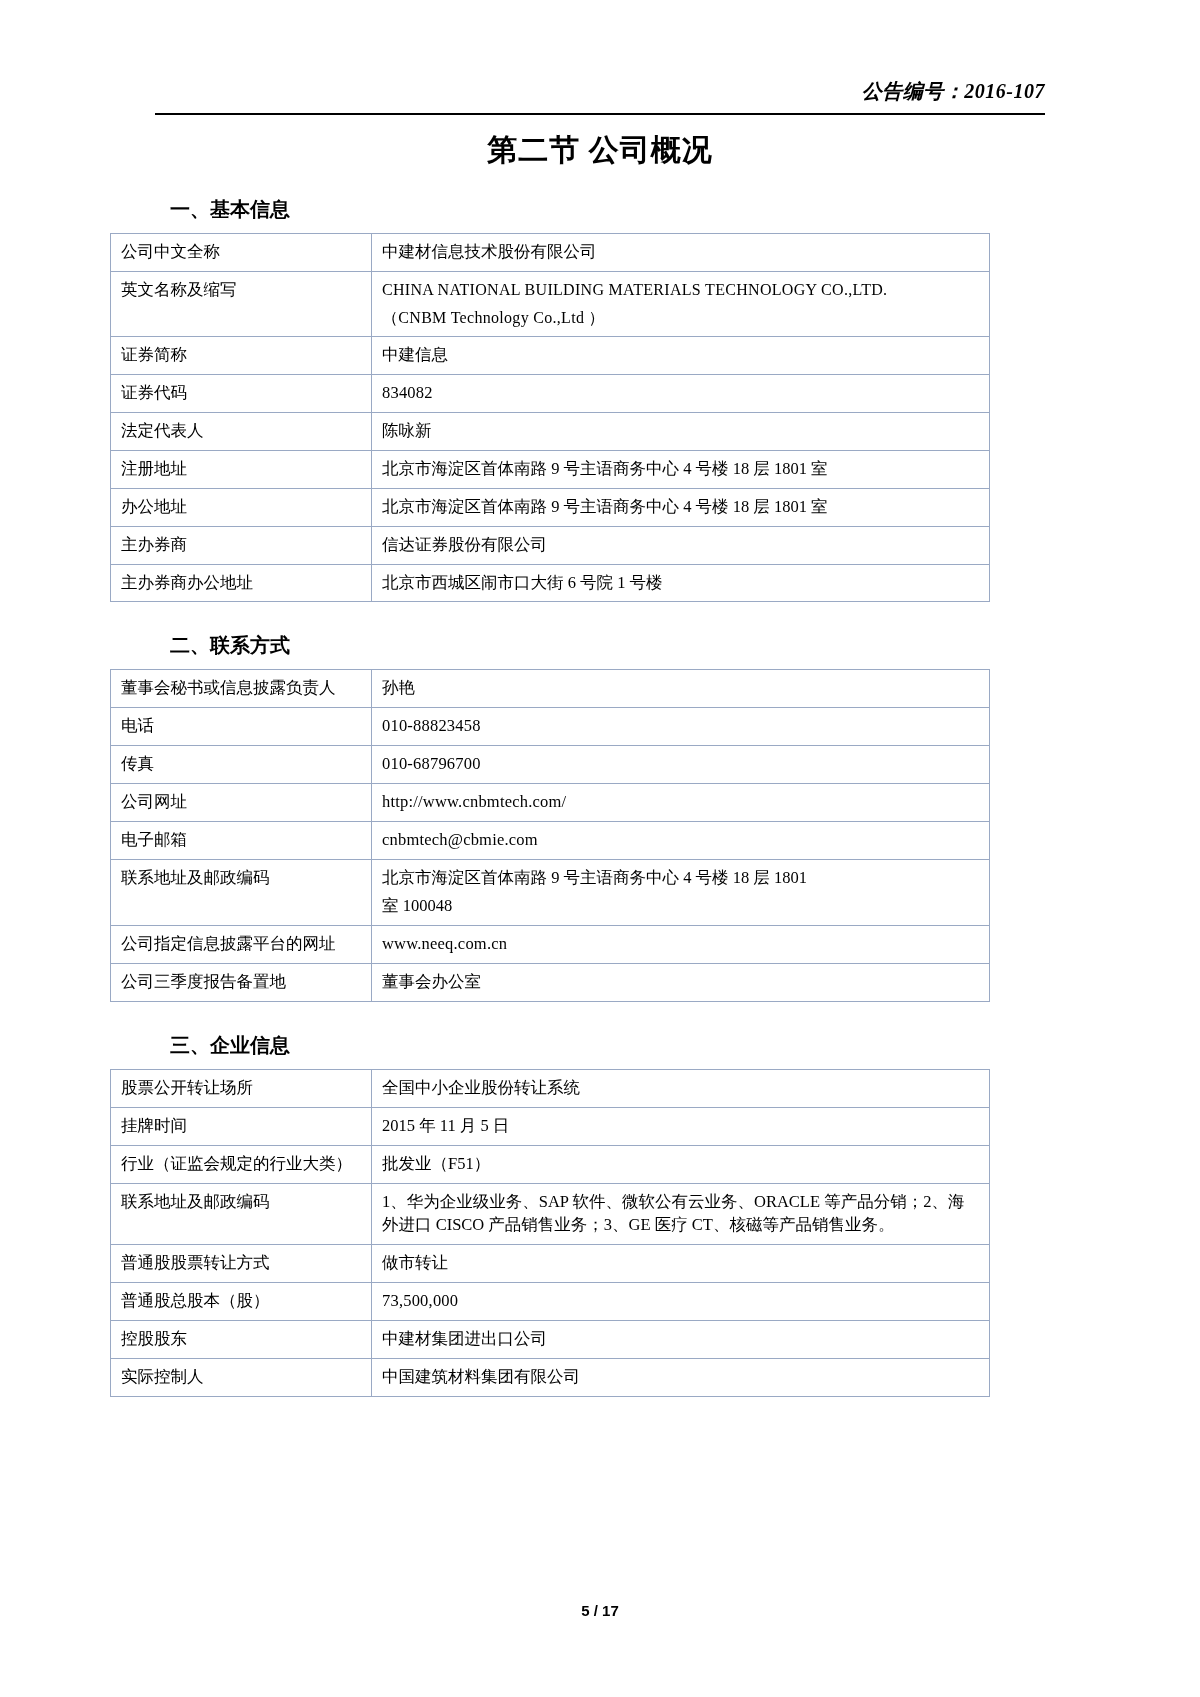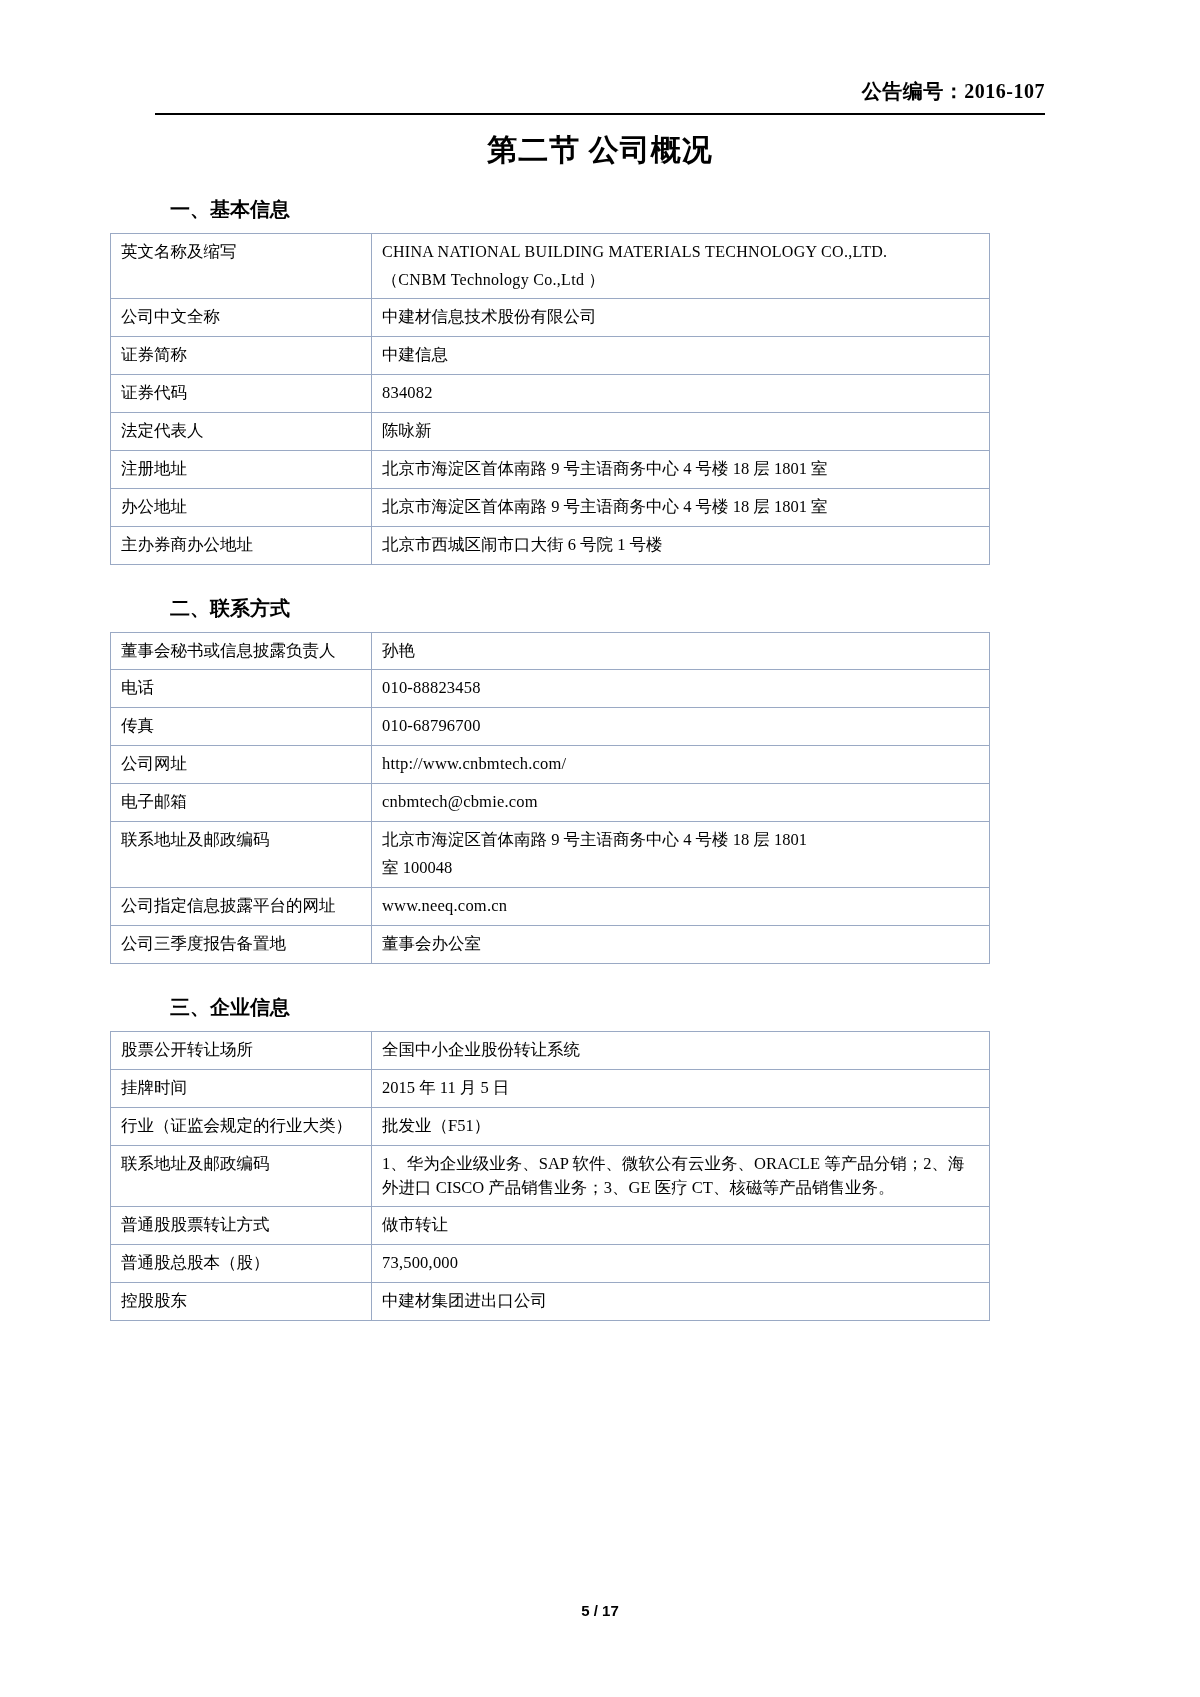"公告编号：2016-107" .header-code { font-style: none -> italic }
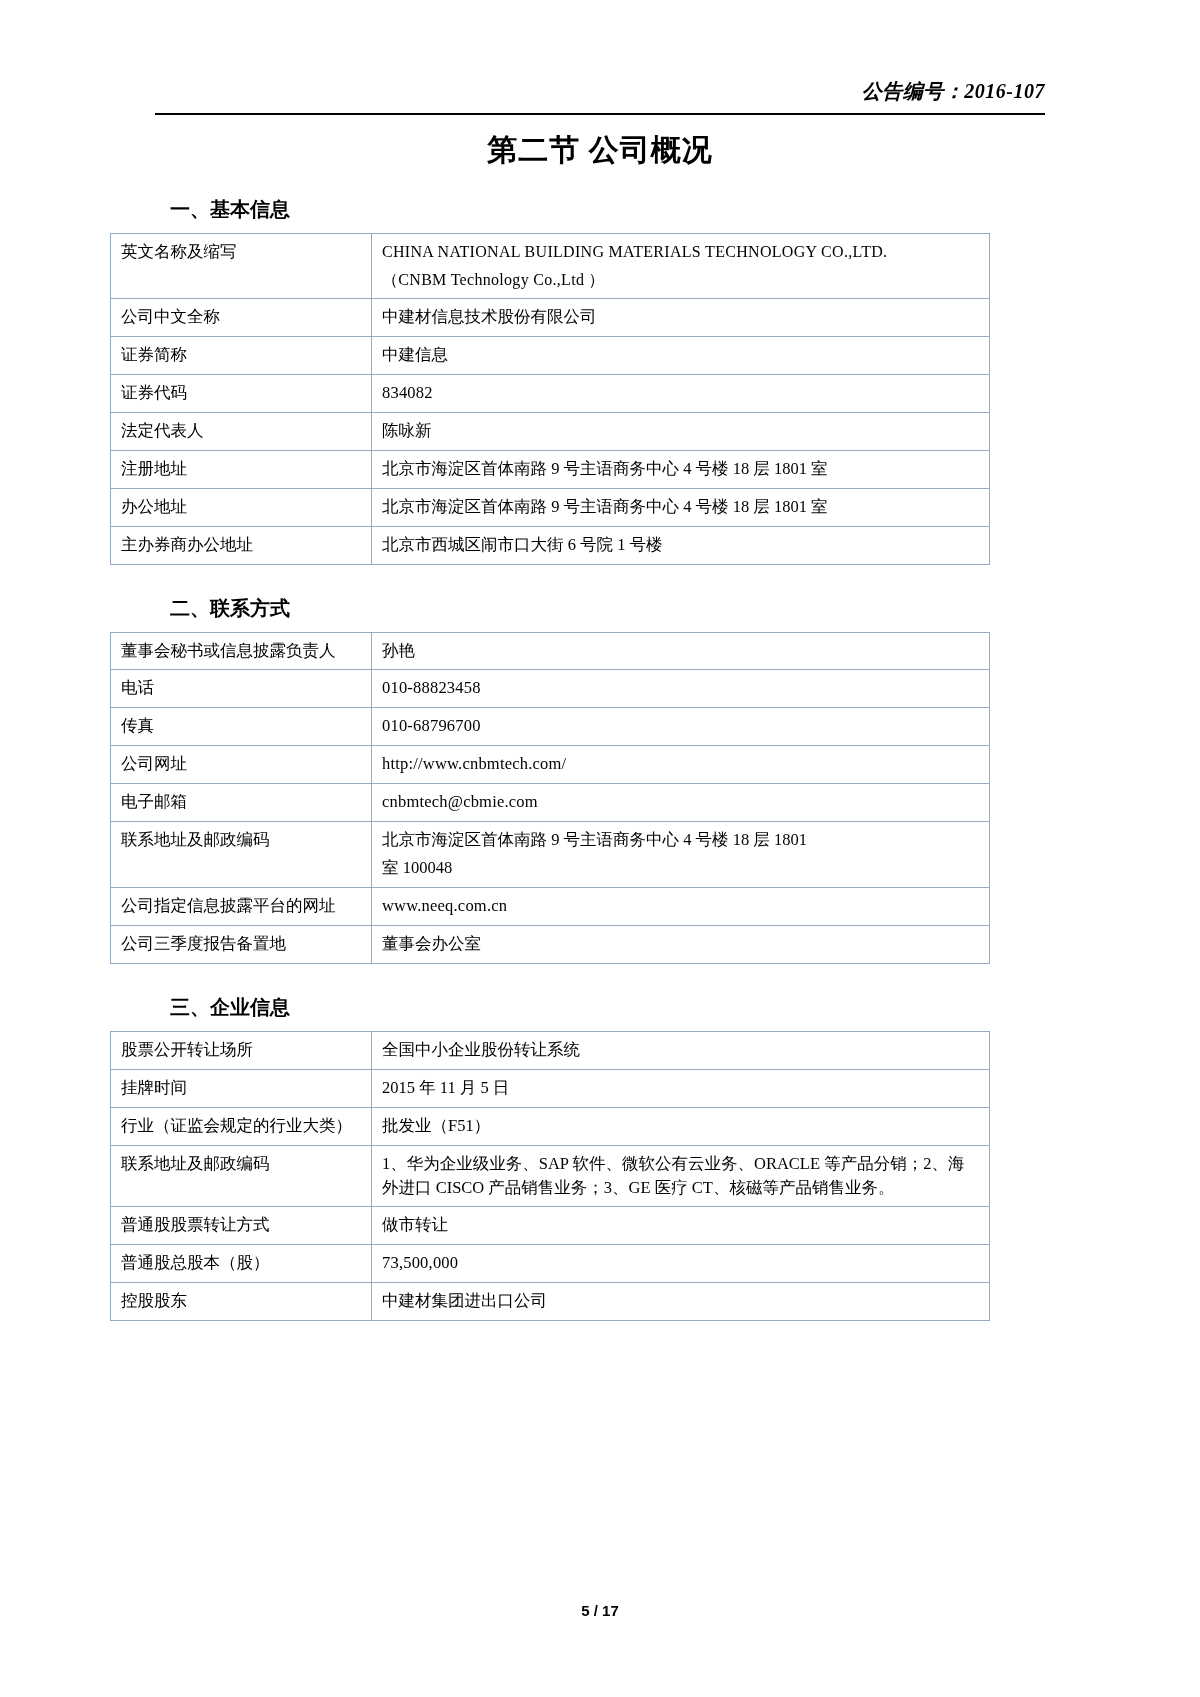"英文名称及缩写" tr { order: before "公司中文全称" -> after "公司中文全称" }
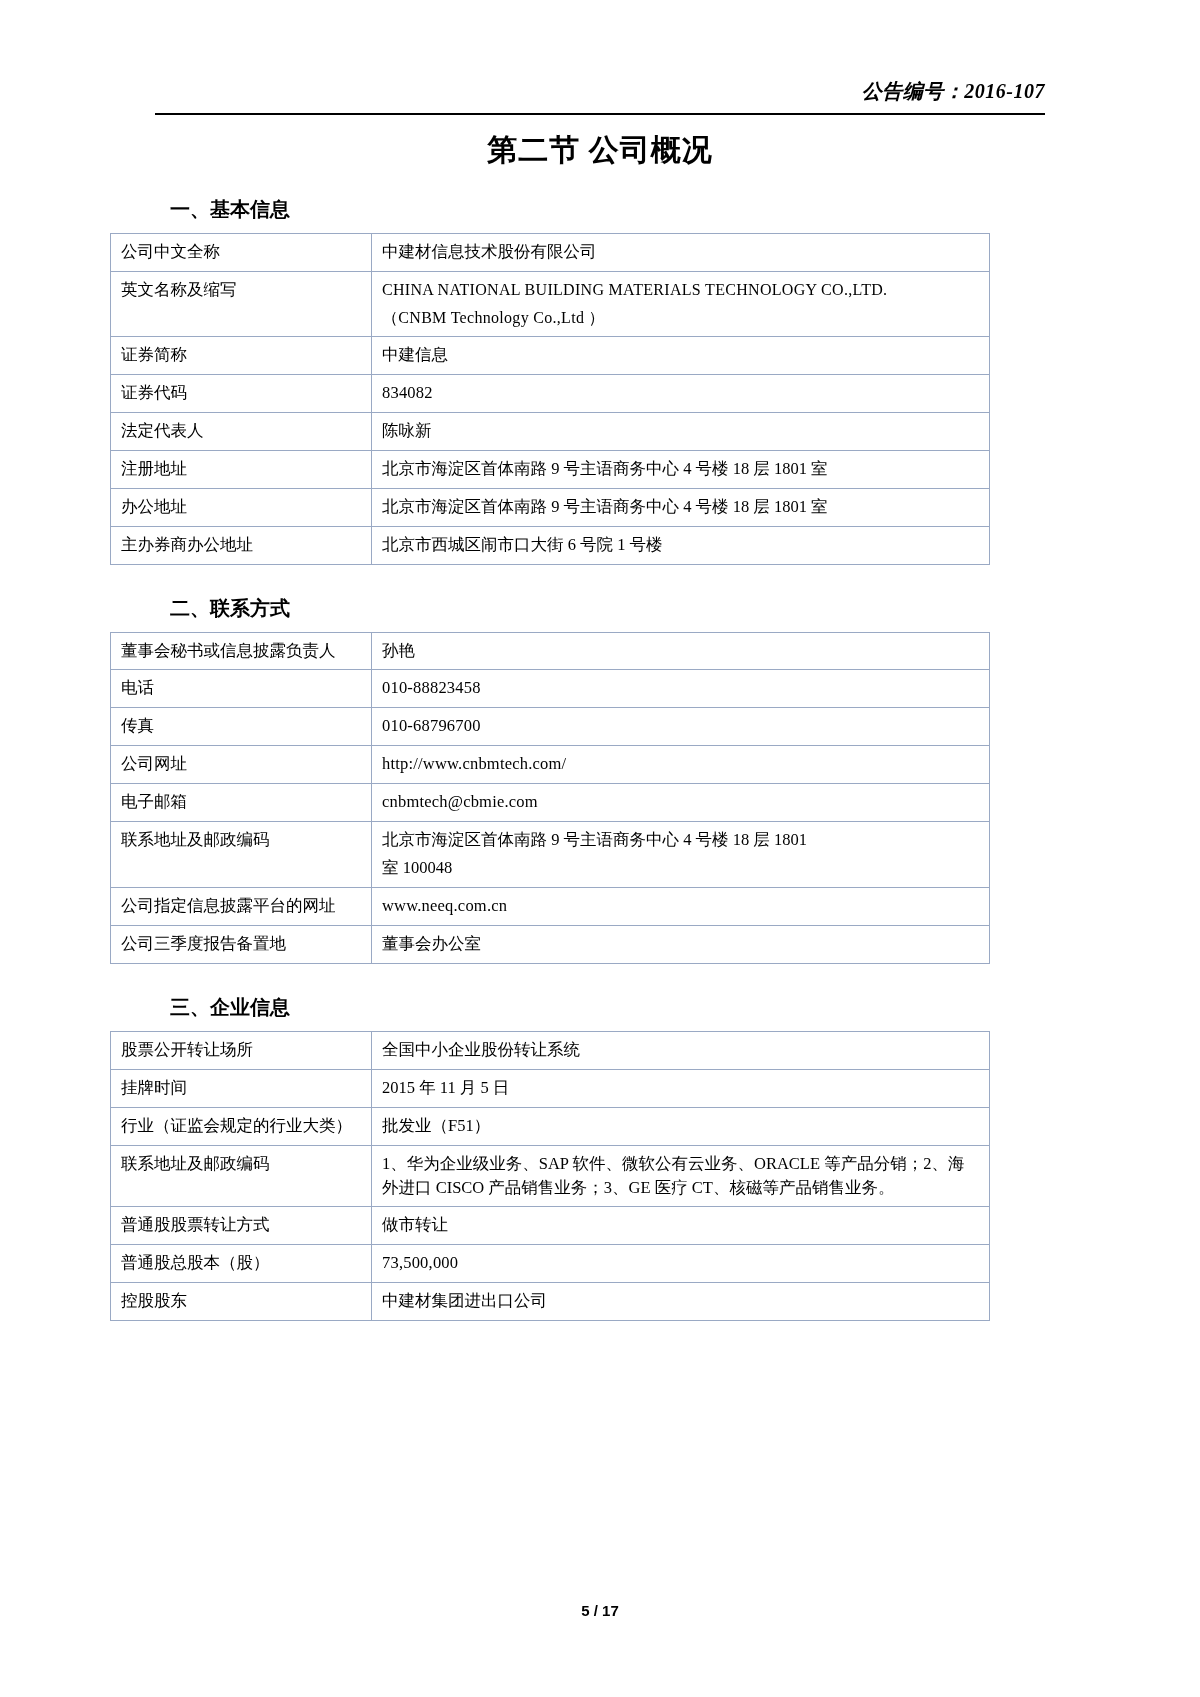"主办券商" tr { html: none -> <tr> <td>主办券商</td> <td>信达证券股份有限公司</td> </tr> }
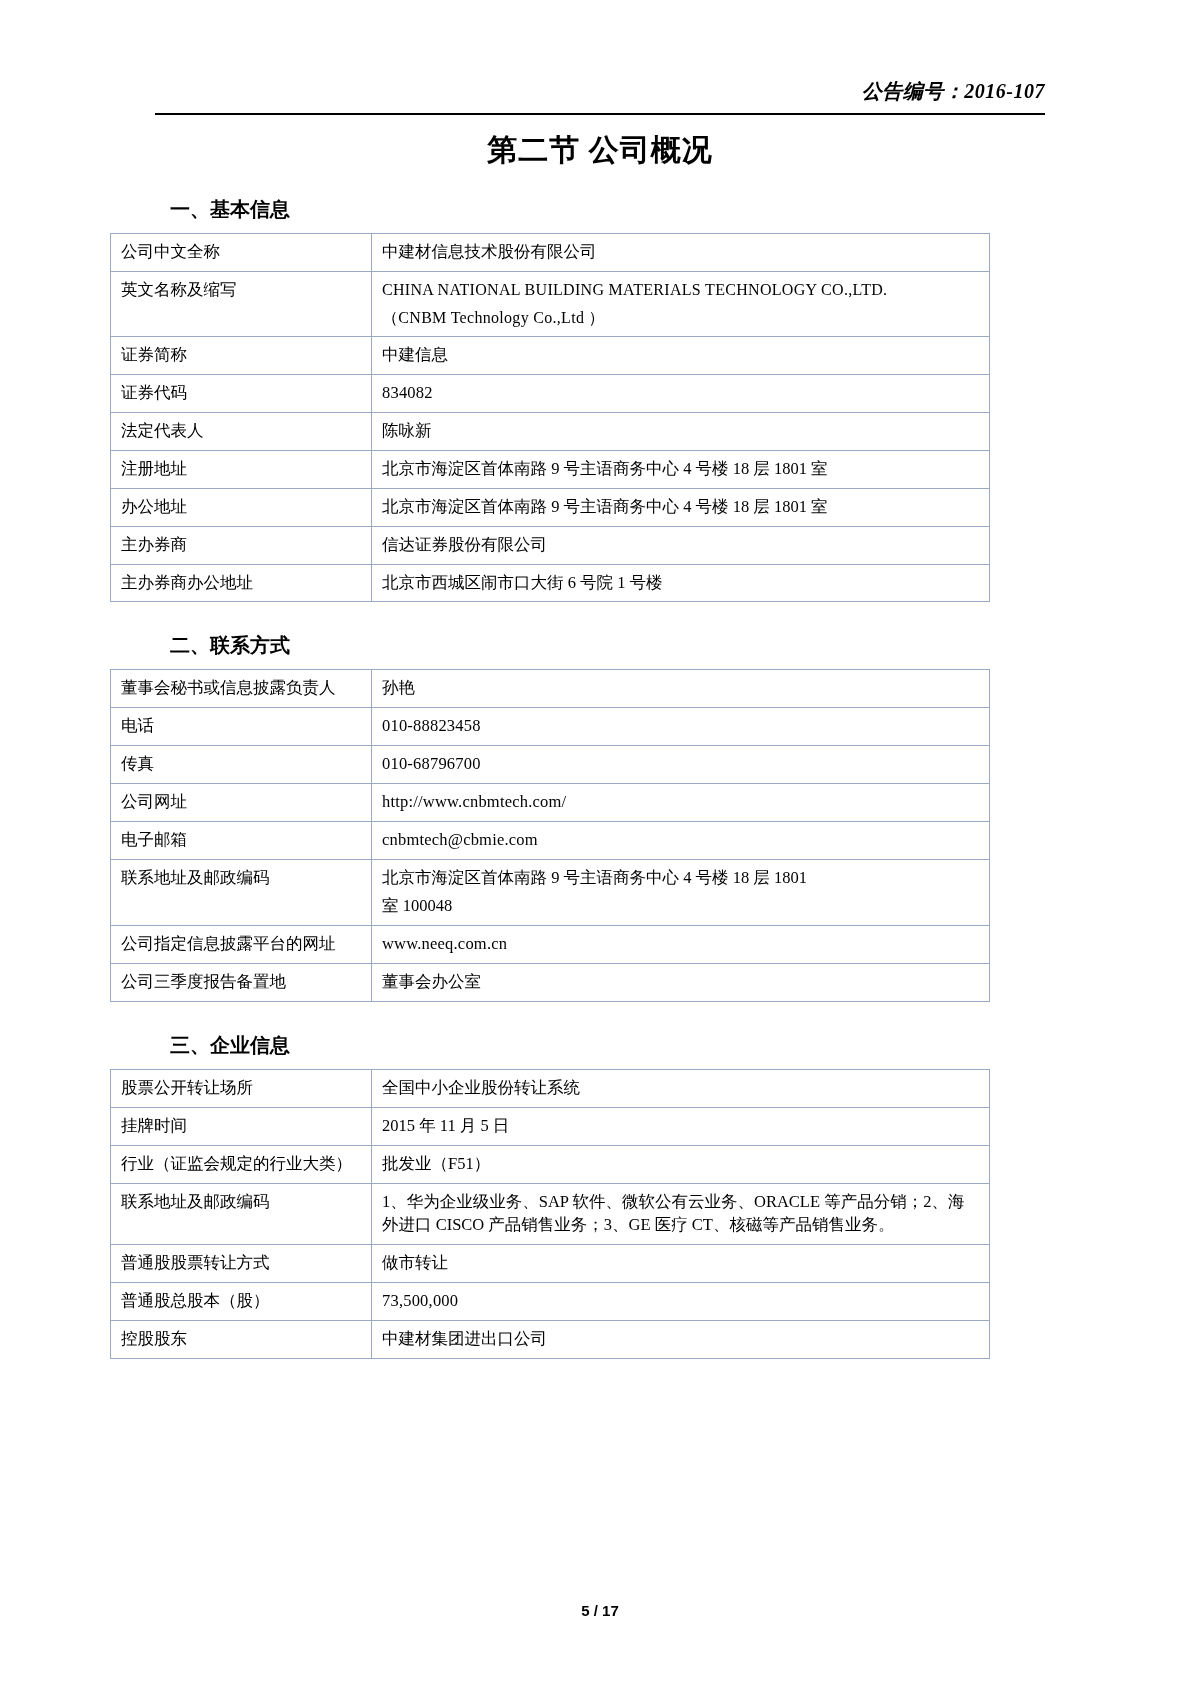"实际控制人" tr { html: none -> <tr> <td>实际控制人</td> <td>中国建筑材料集团有限公司</td> </tr> }
